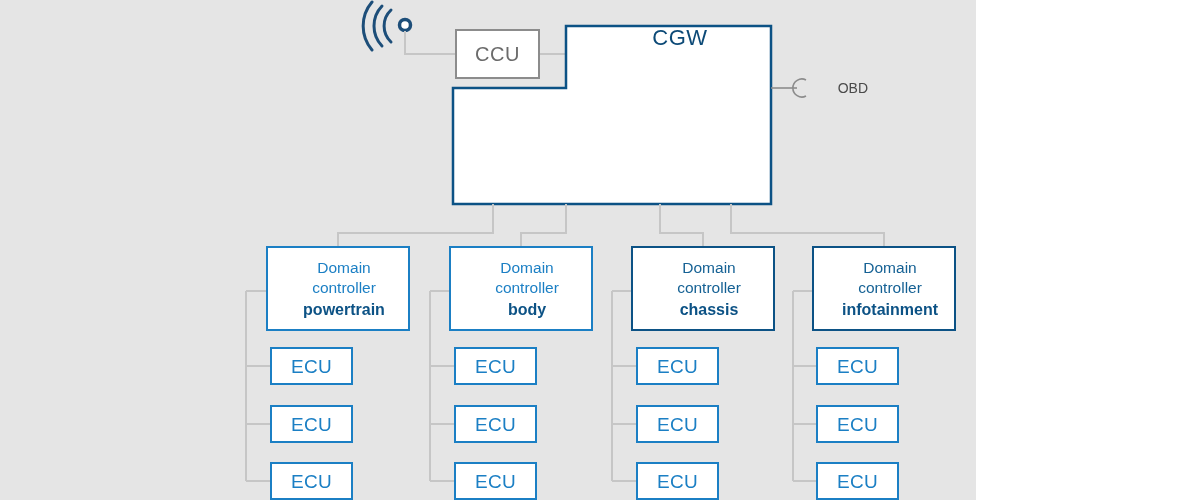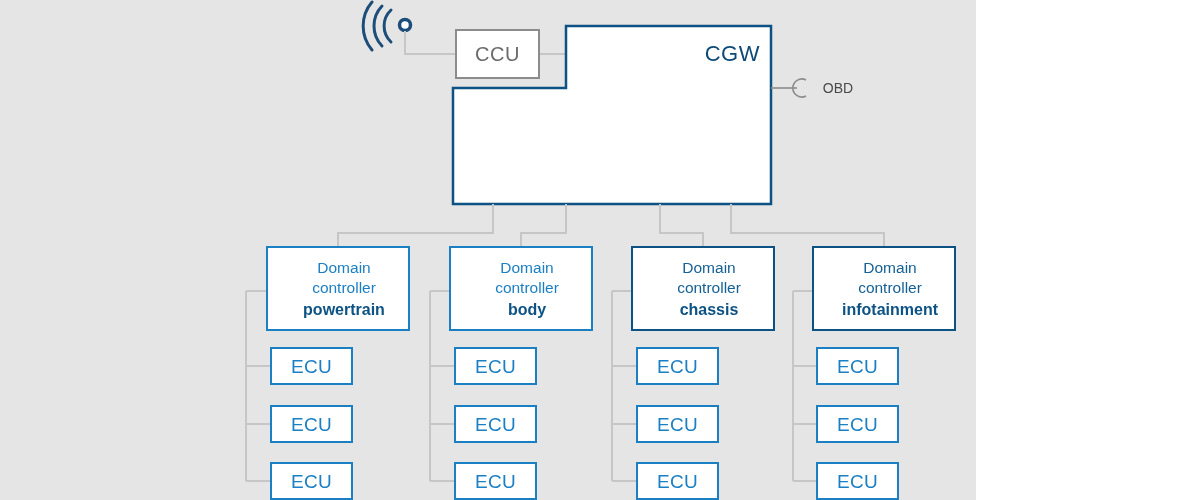"CGW" #cgw-label-wrap { align-items: flex-end -> center; top: 38px -> 22px }
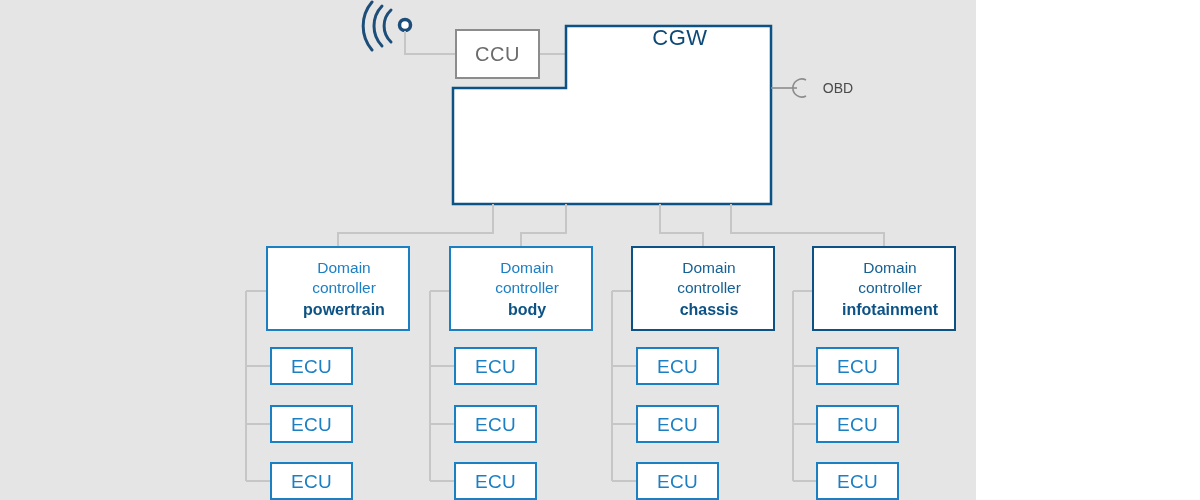"OBD" #obd-label { align-items: center -> flex-end }
